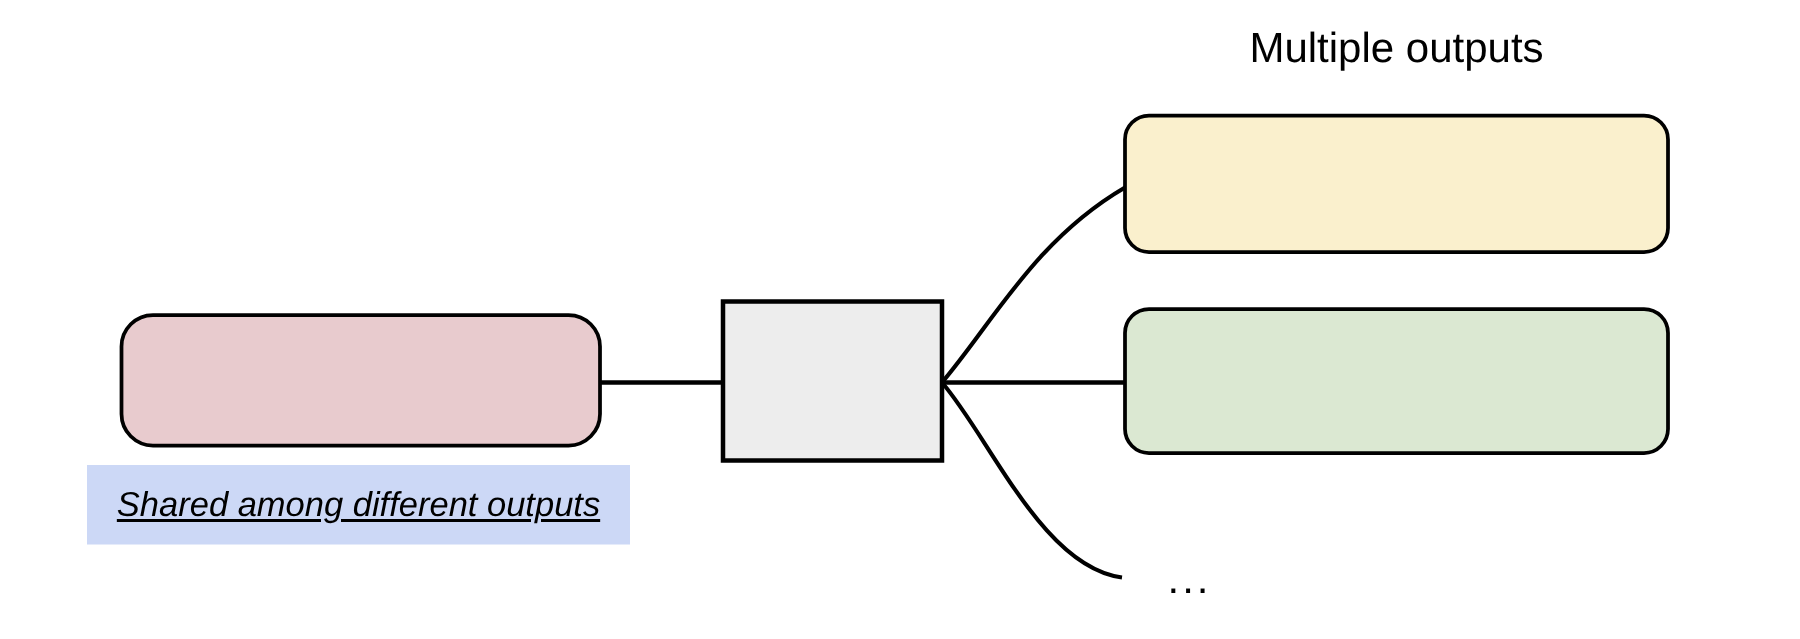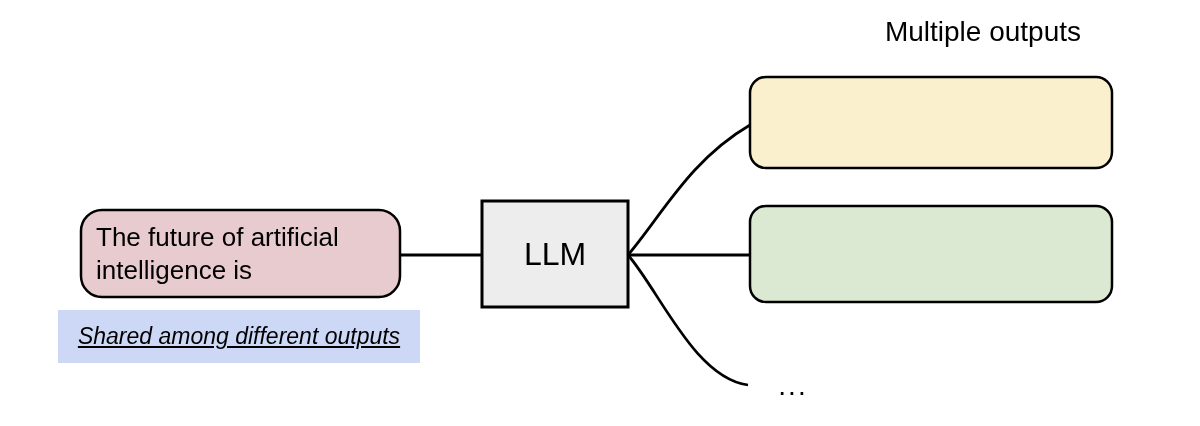"Multiple outputs" .title { text-align: right -> center }
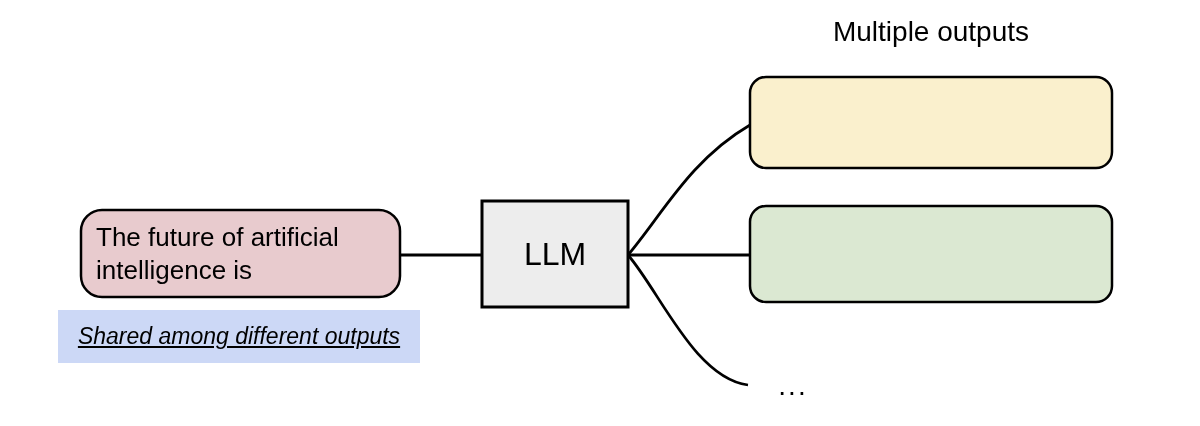"The future of artificial" div.label { html: <div>The future of artificial intelligence is</div> -> none }
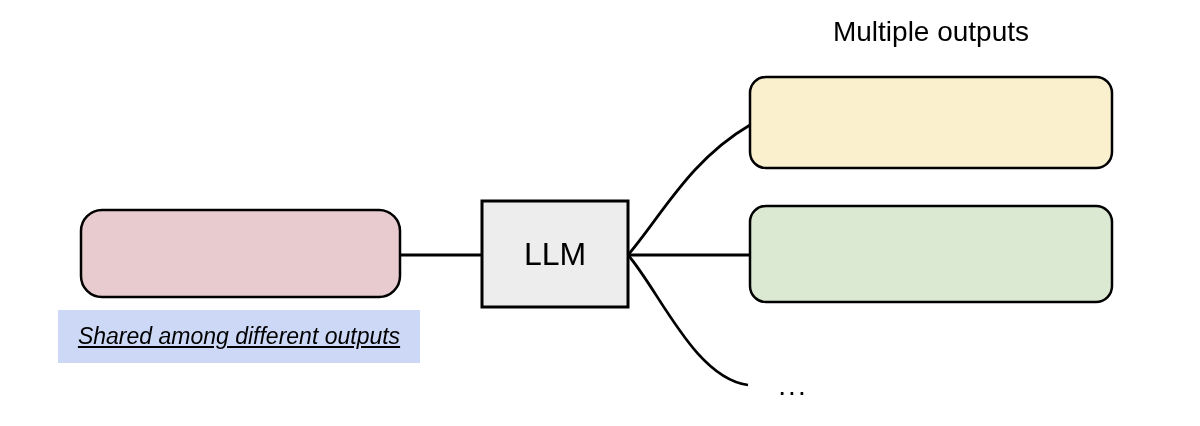"LLM" div.label { html: <div>LLM</div> -> none }
